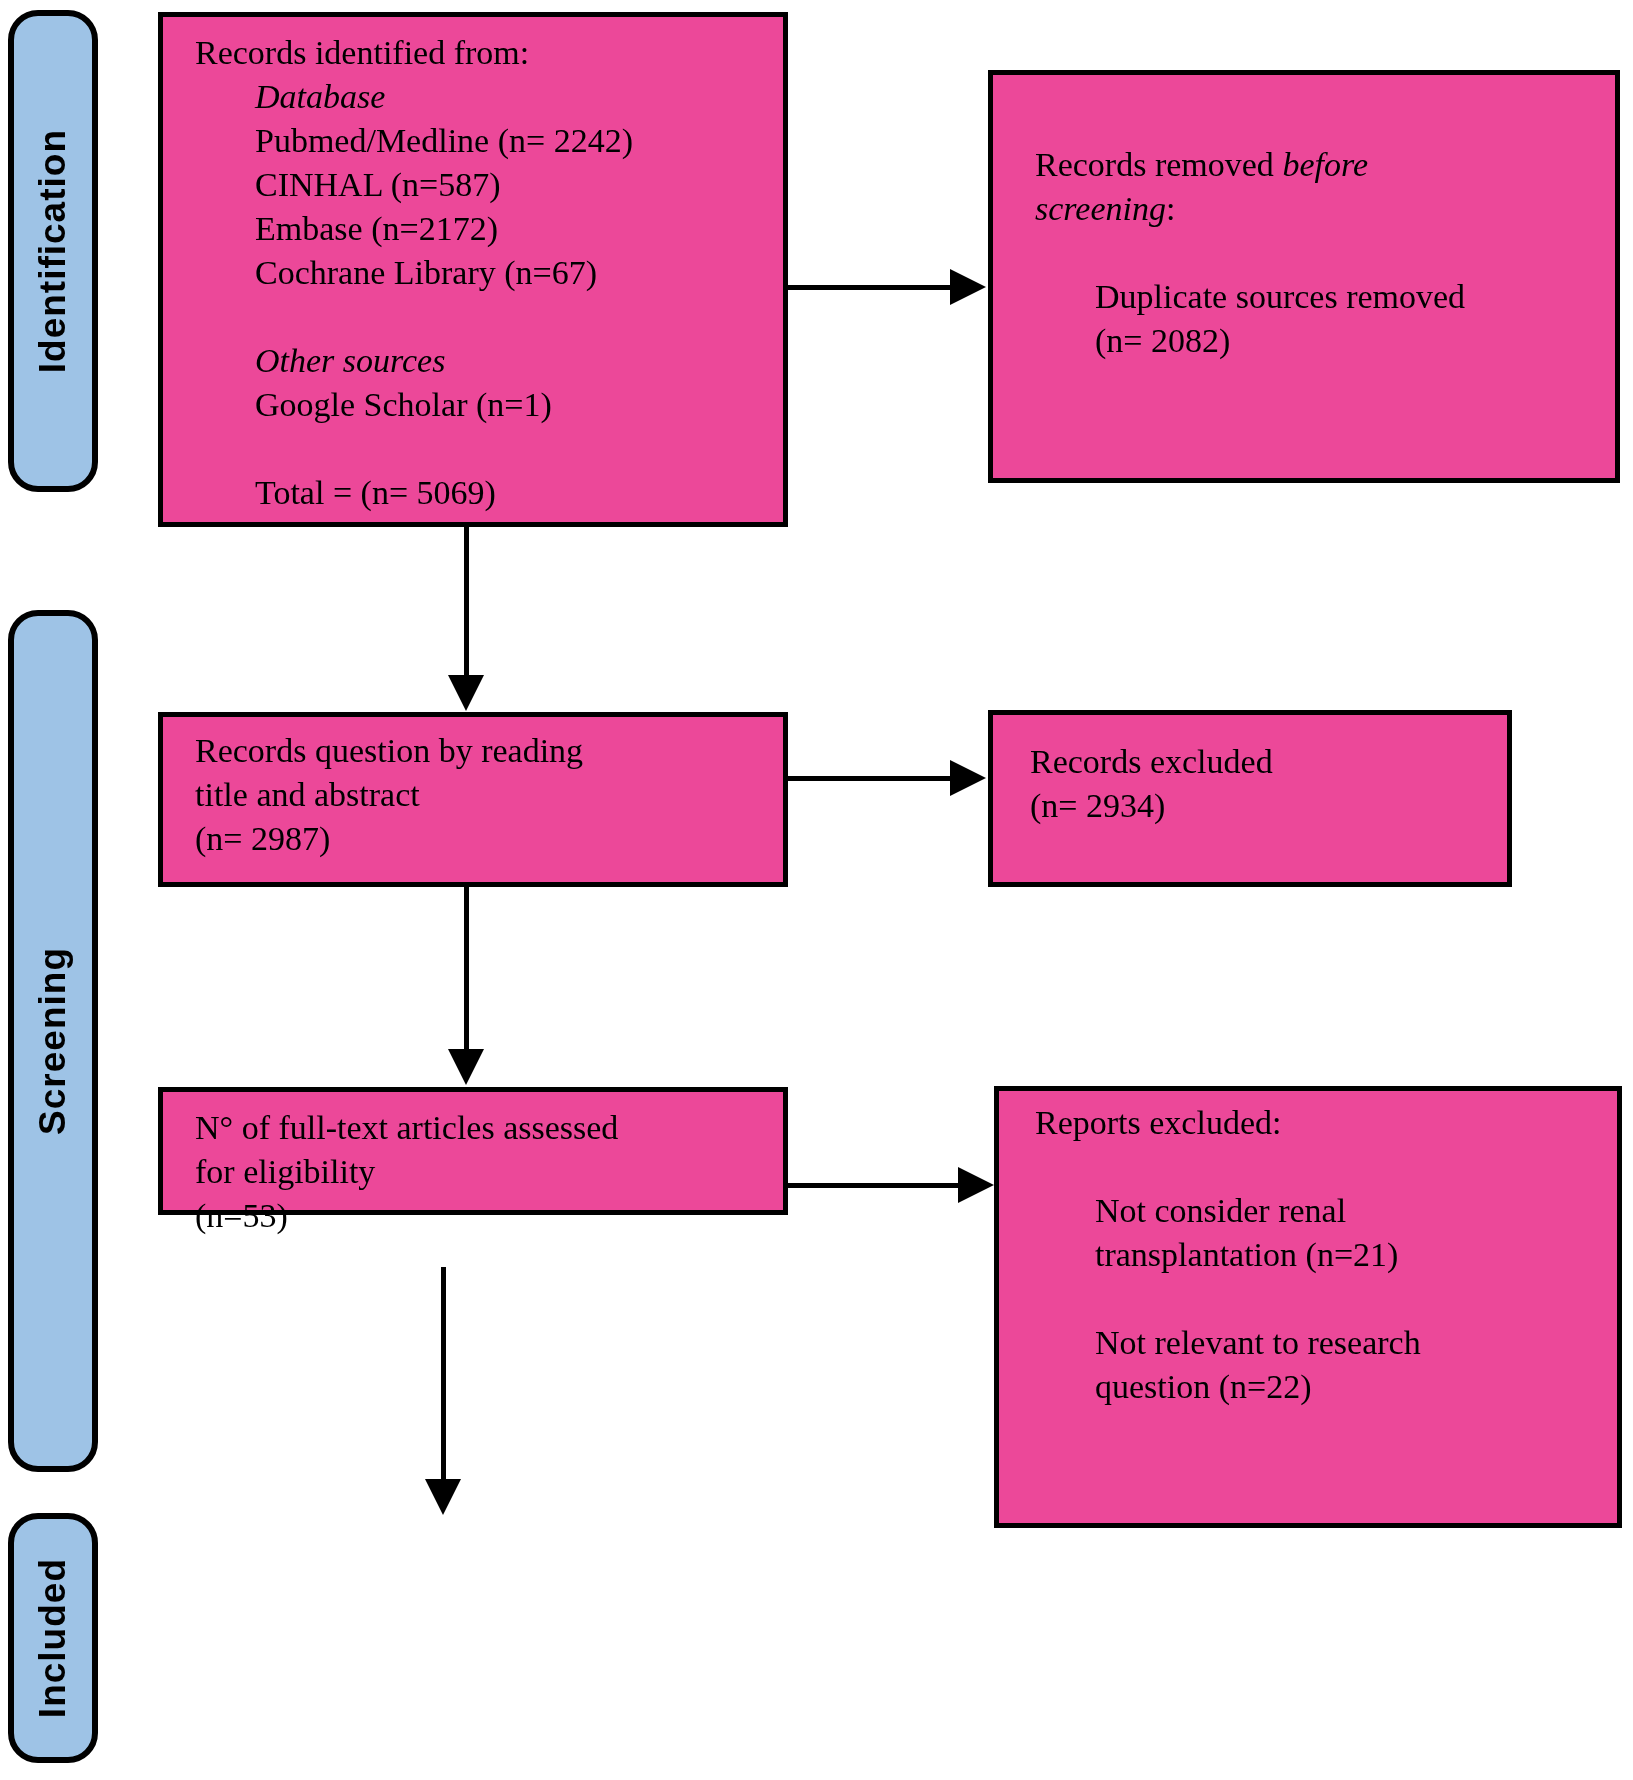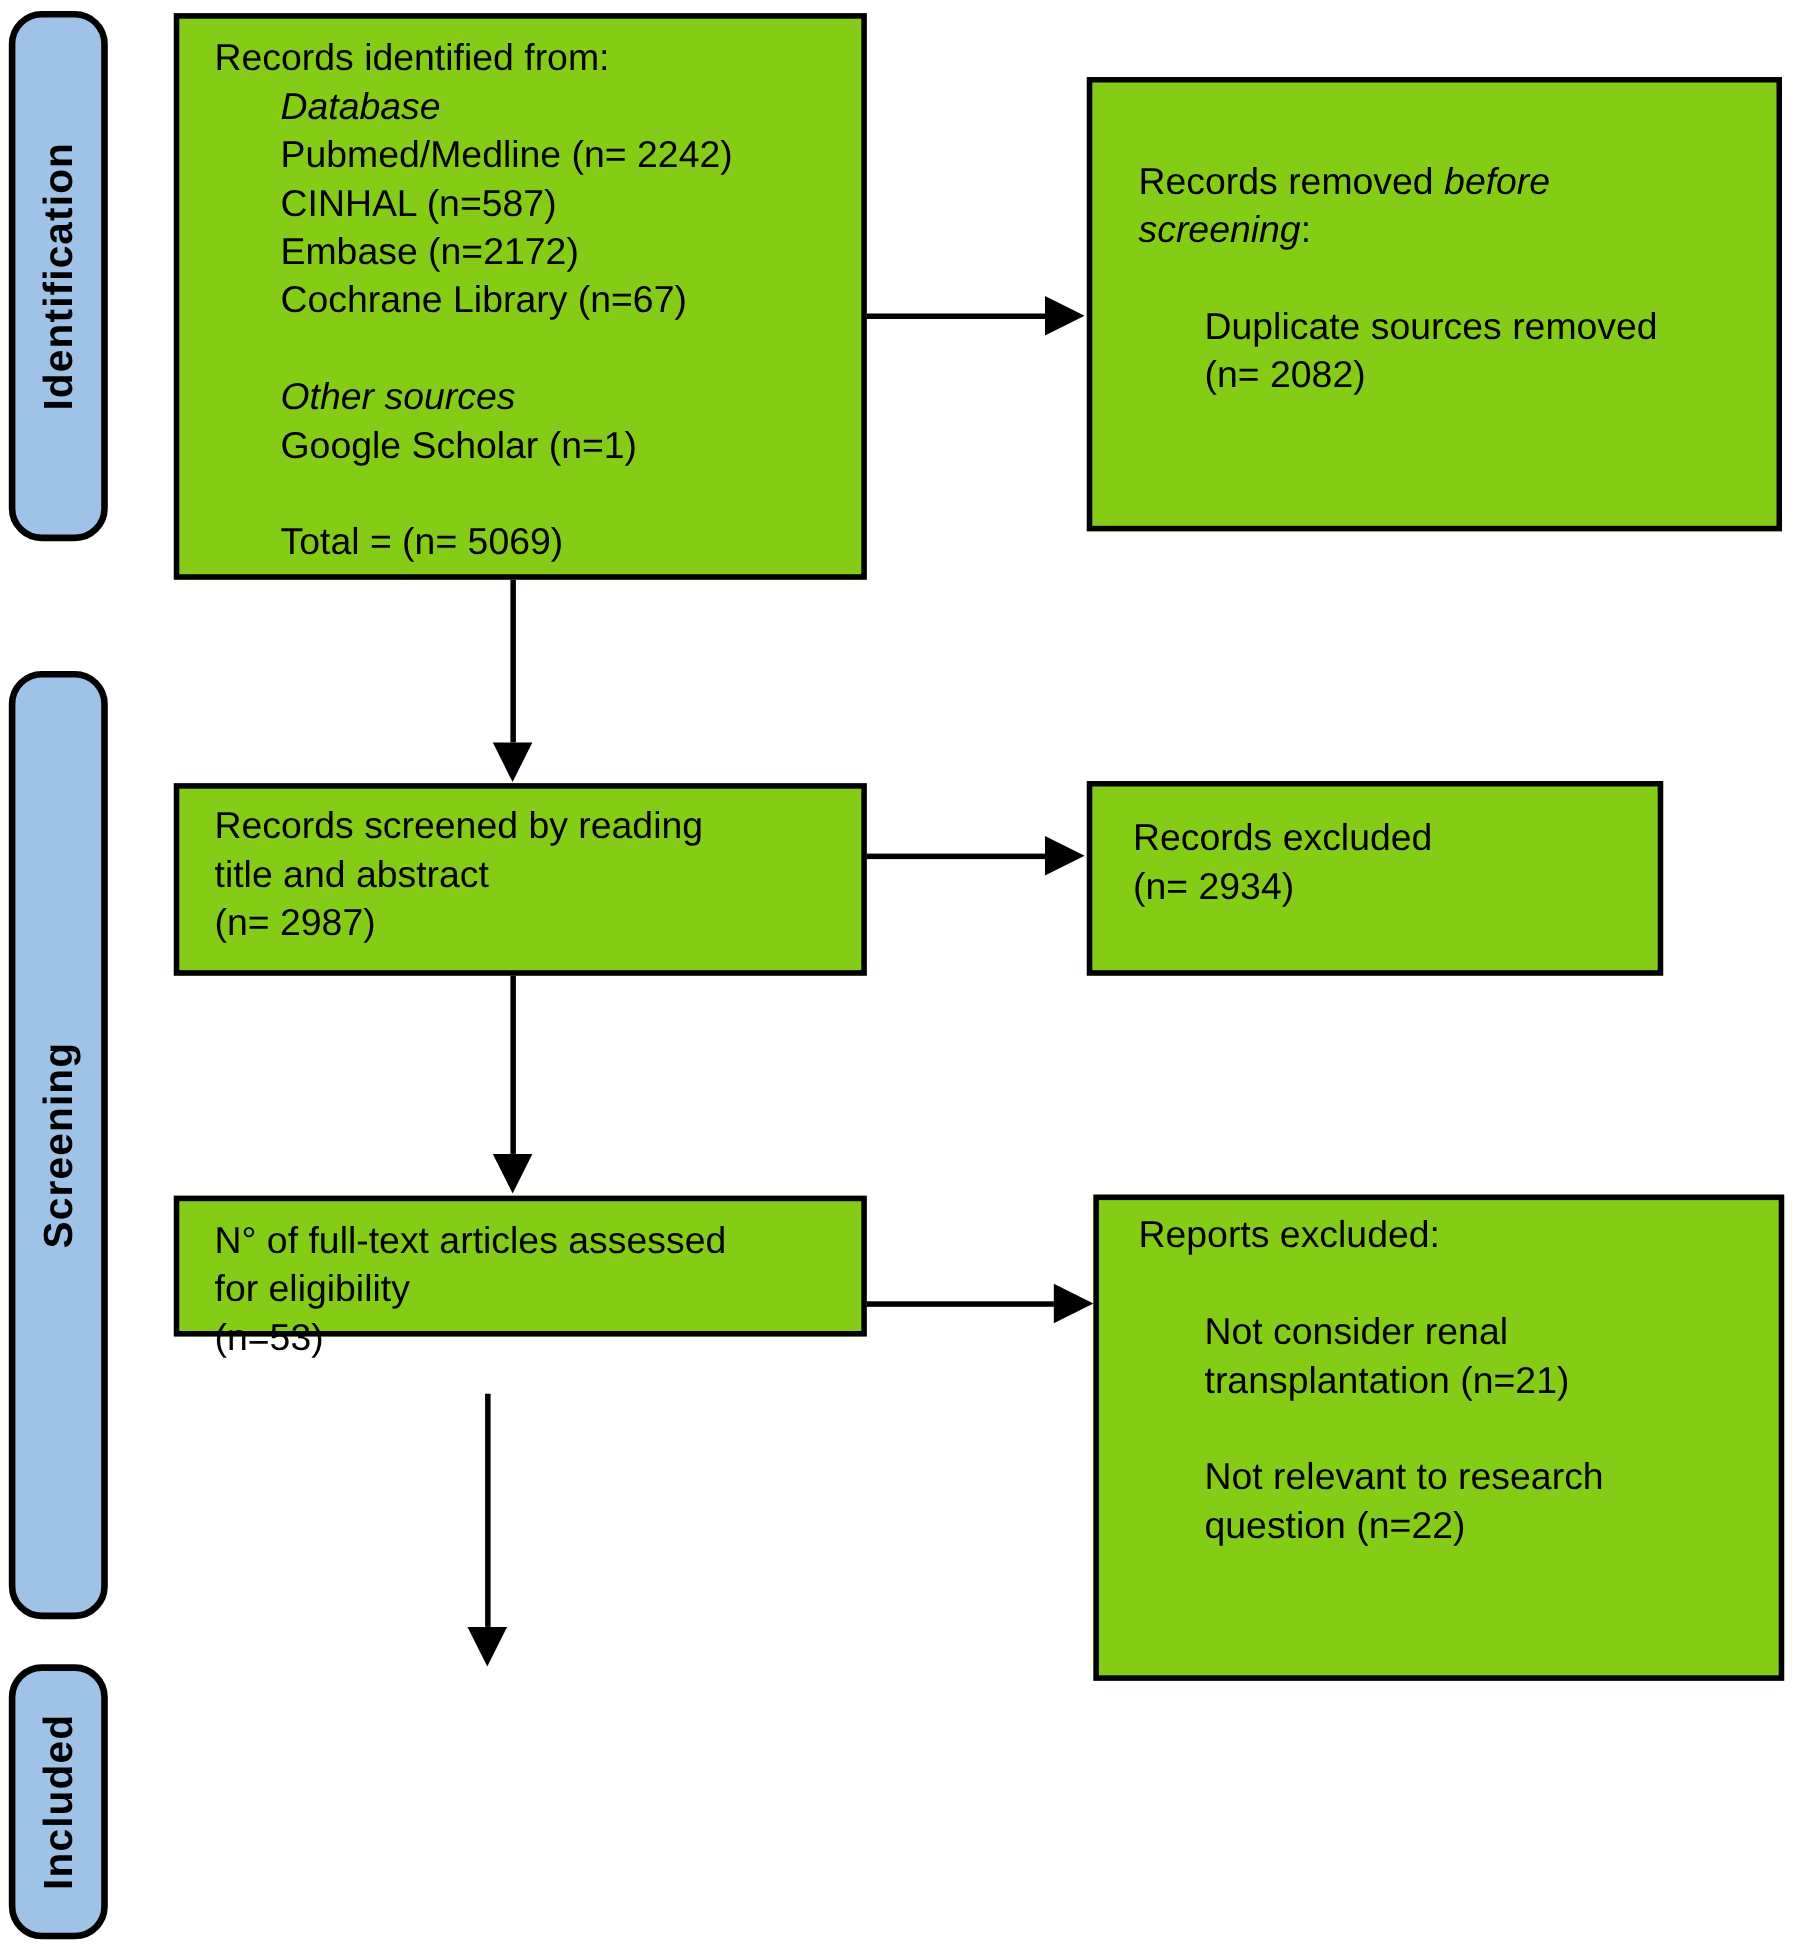"Records identified from:" .fbox { background: #84cc16 -> #ec4899; font-family: none -> Liberation Serif, serif }
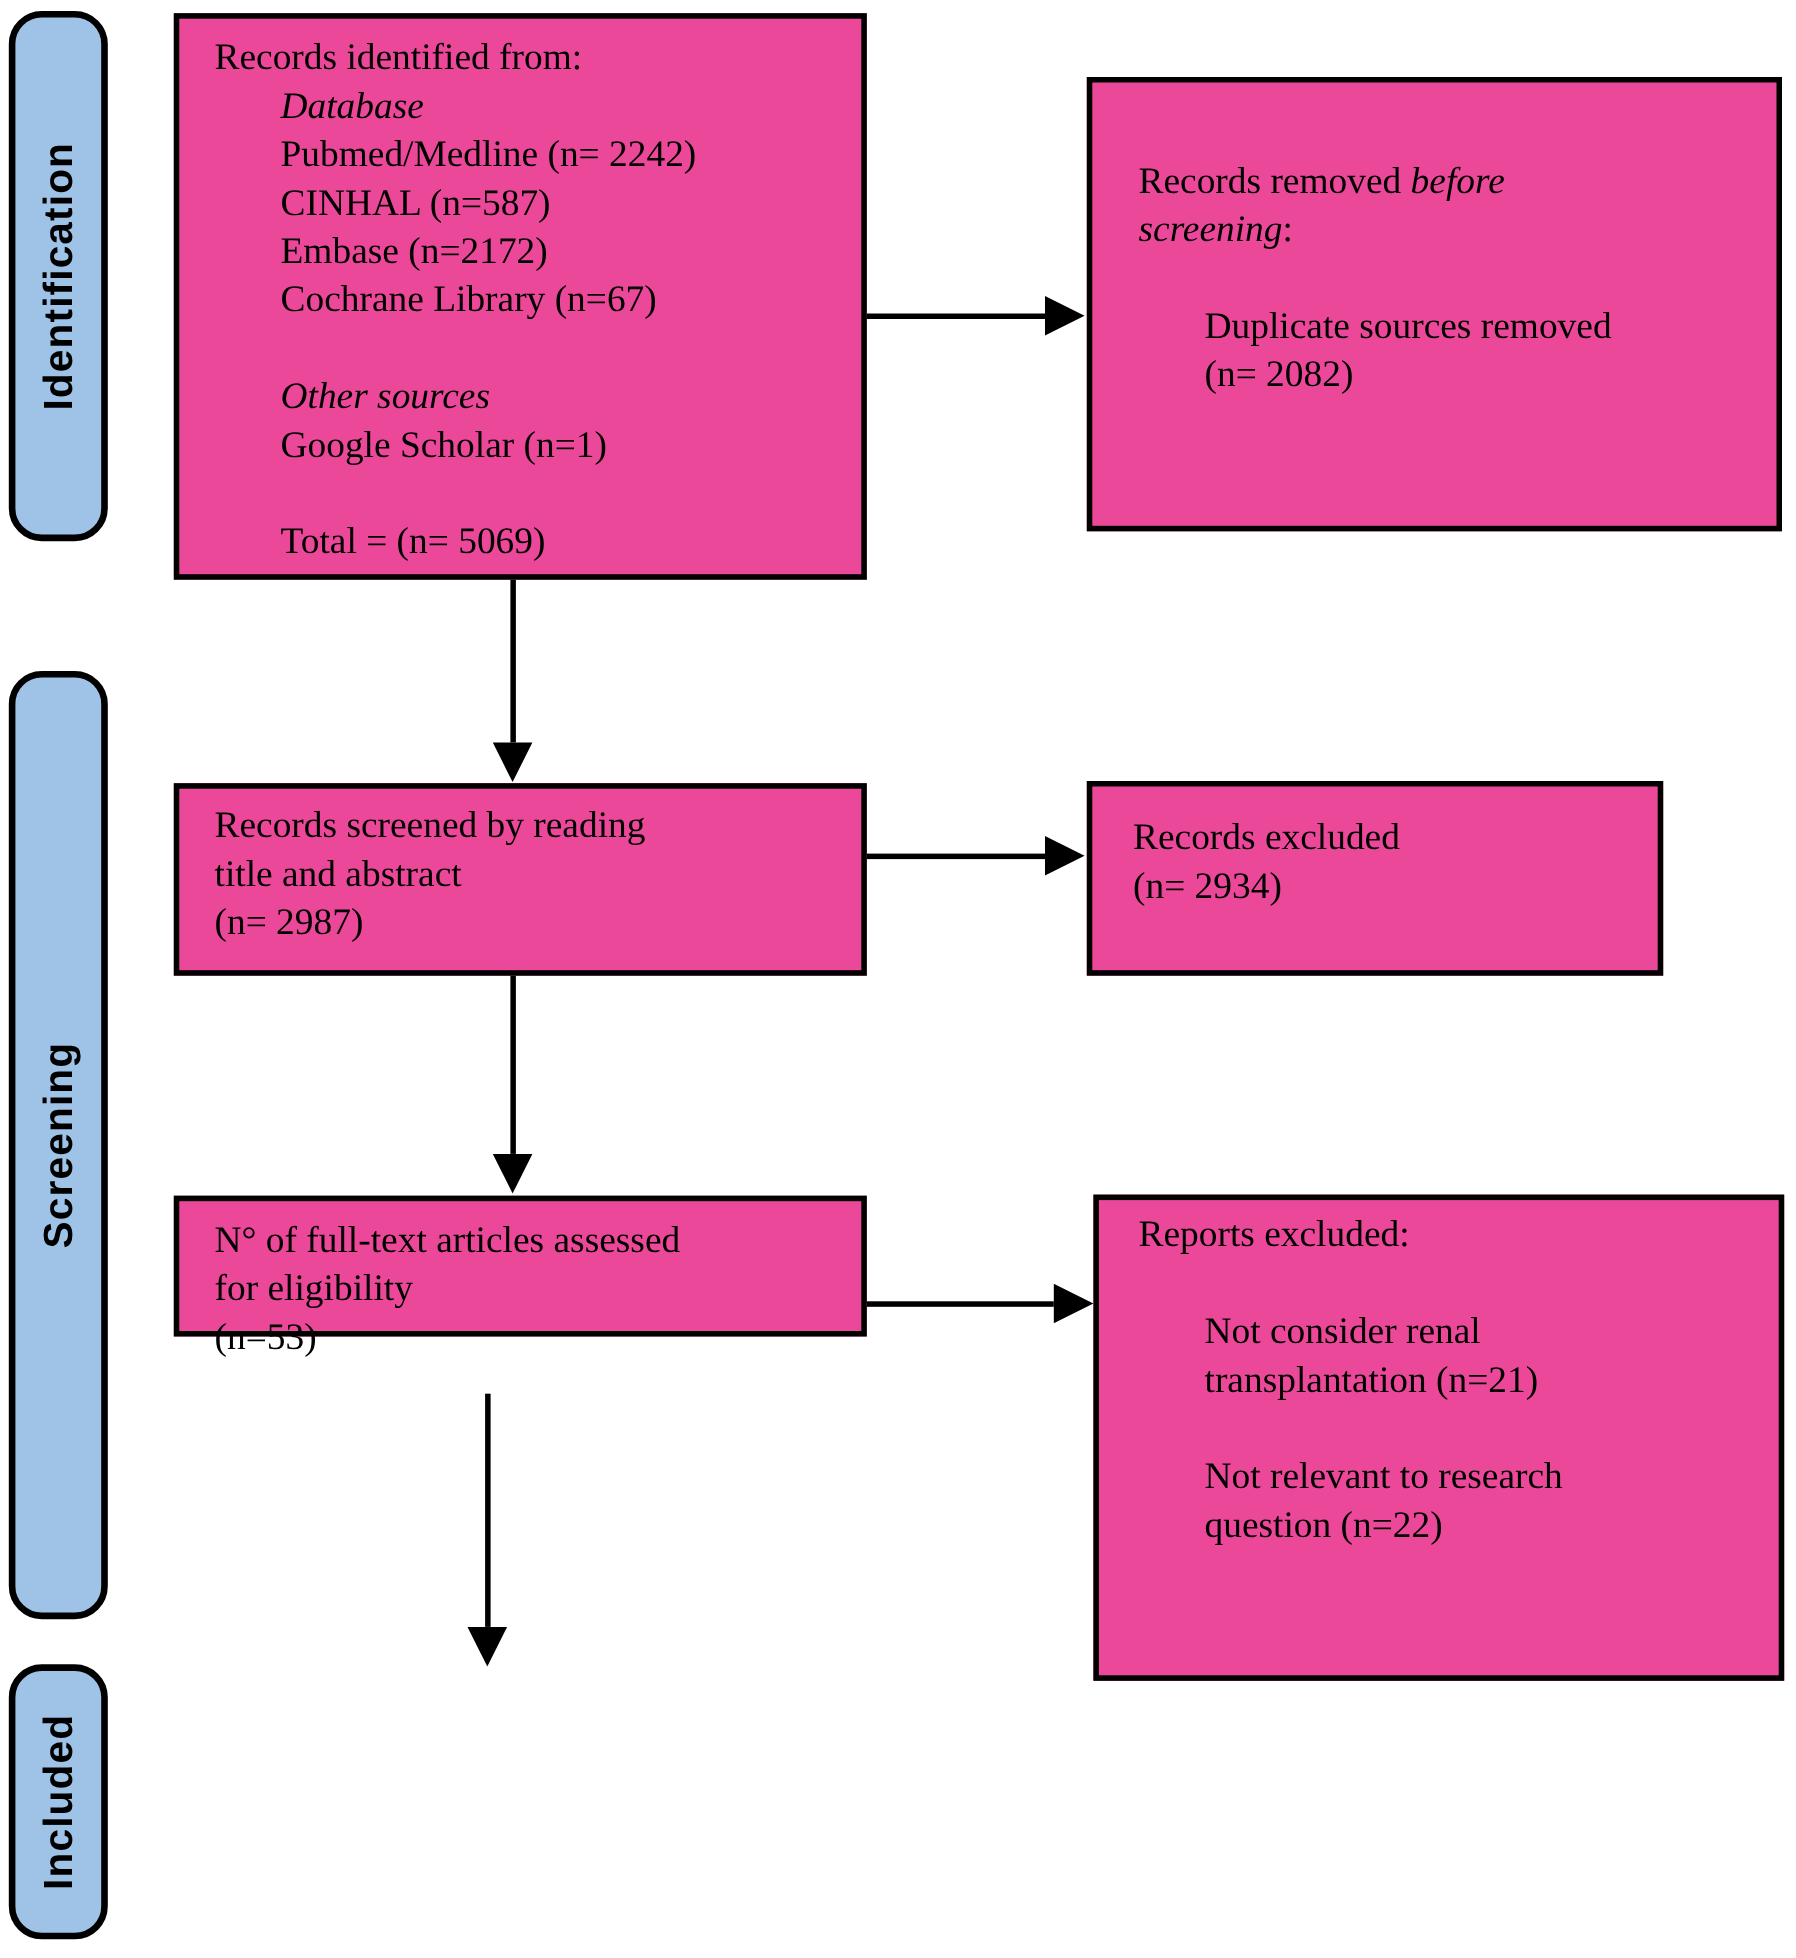"Records screened by reading" div.line { text: screened -> question }
